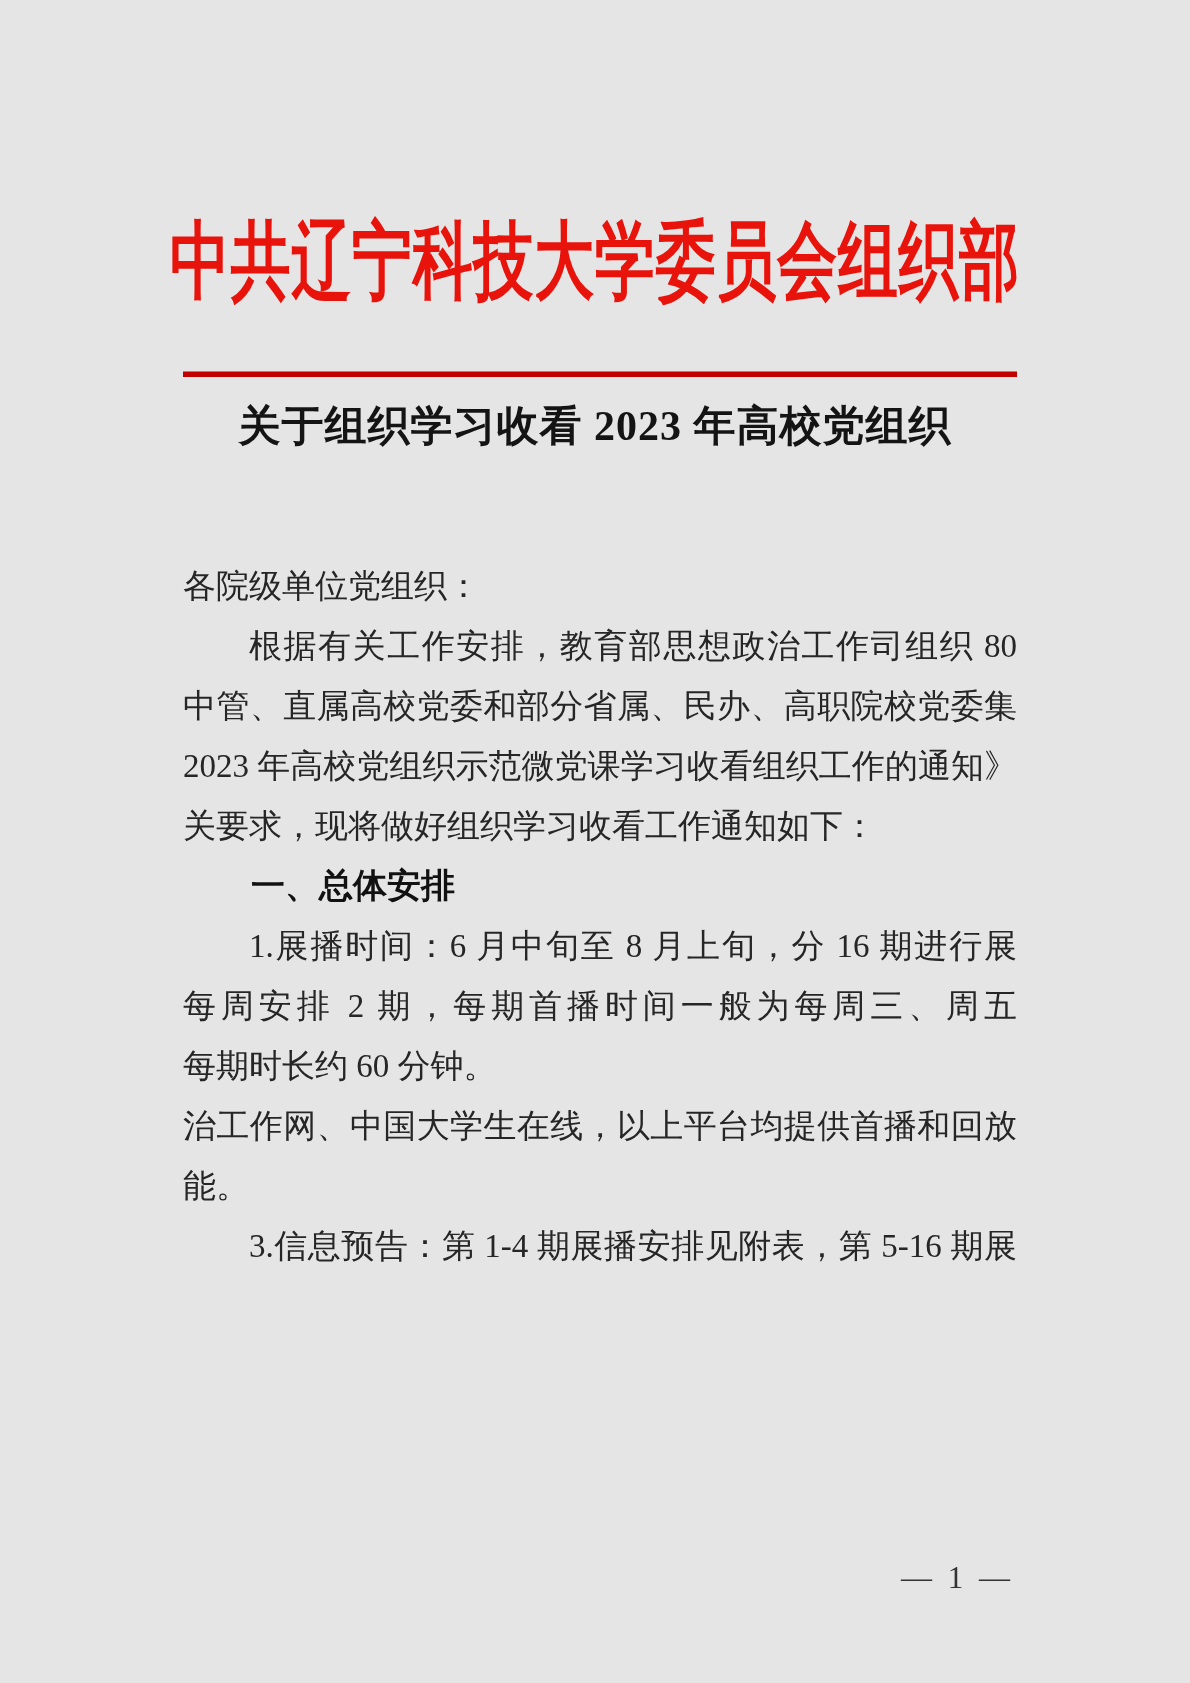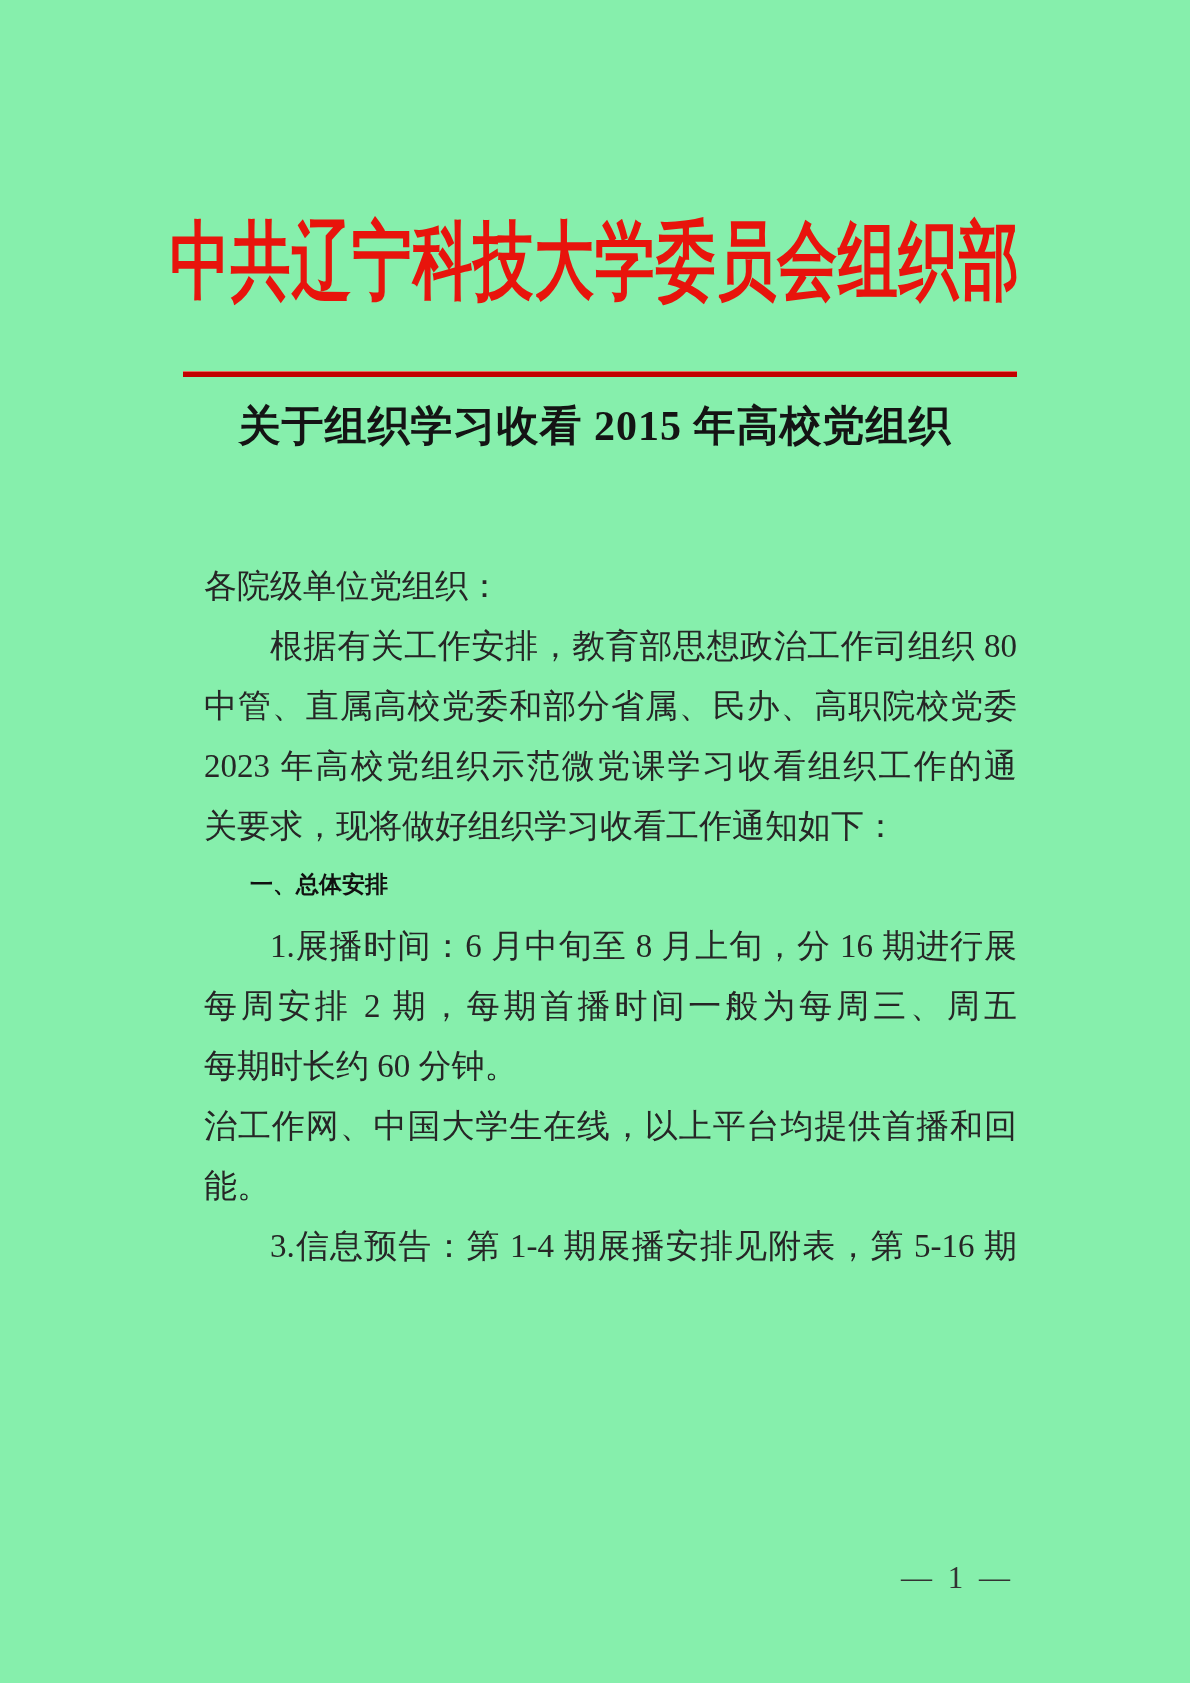"中共辽宁科技大学委员会组织部" .page { background: #86efac -> #e5e5e5 }
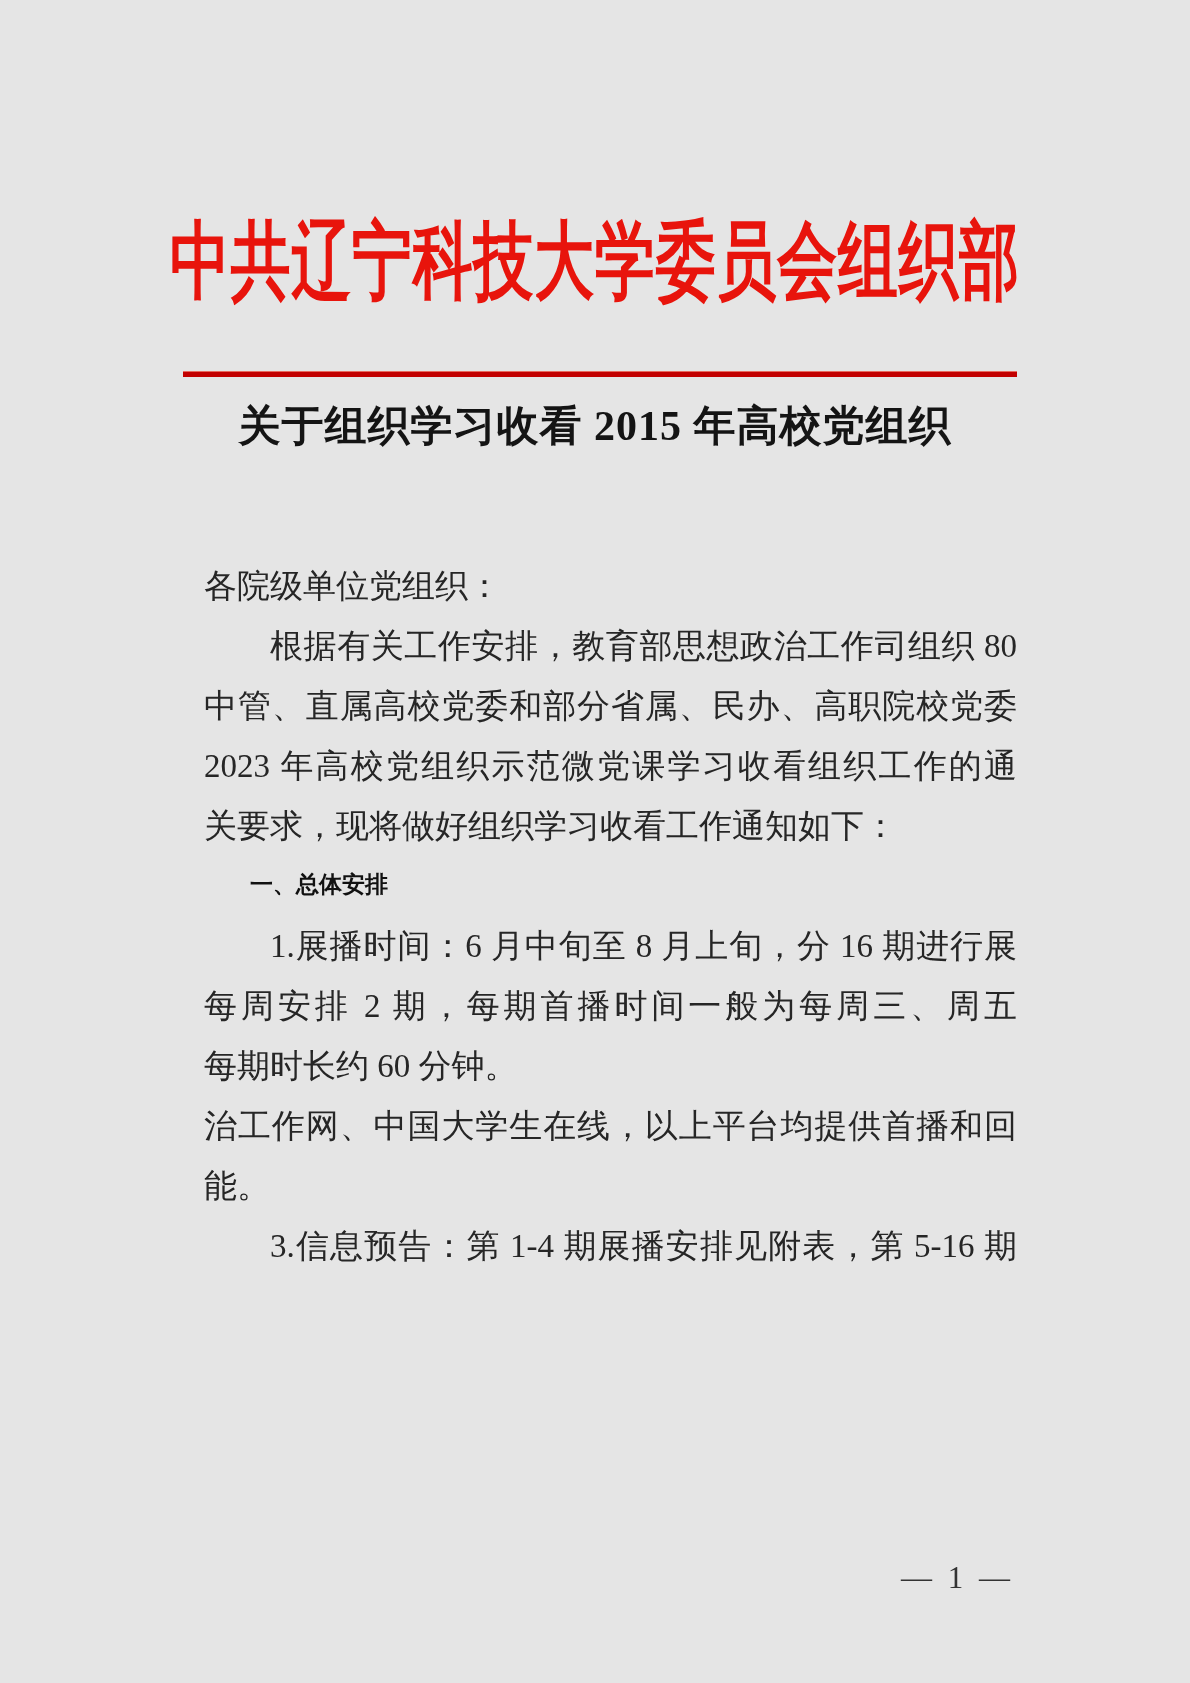"关于组织学习收看 2015 年高校党组织" div.doc-title-line { text: 2015 -> 2023 }
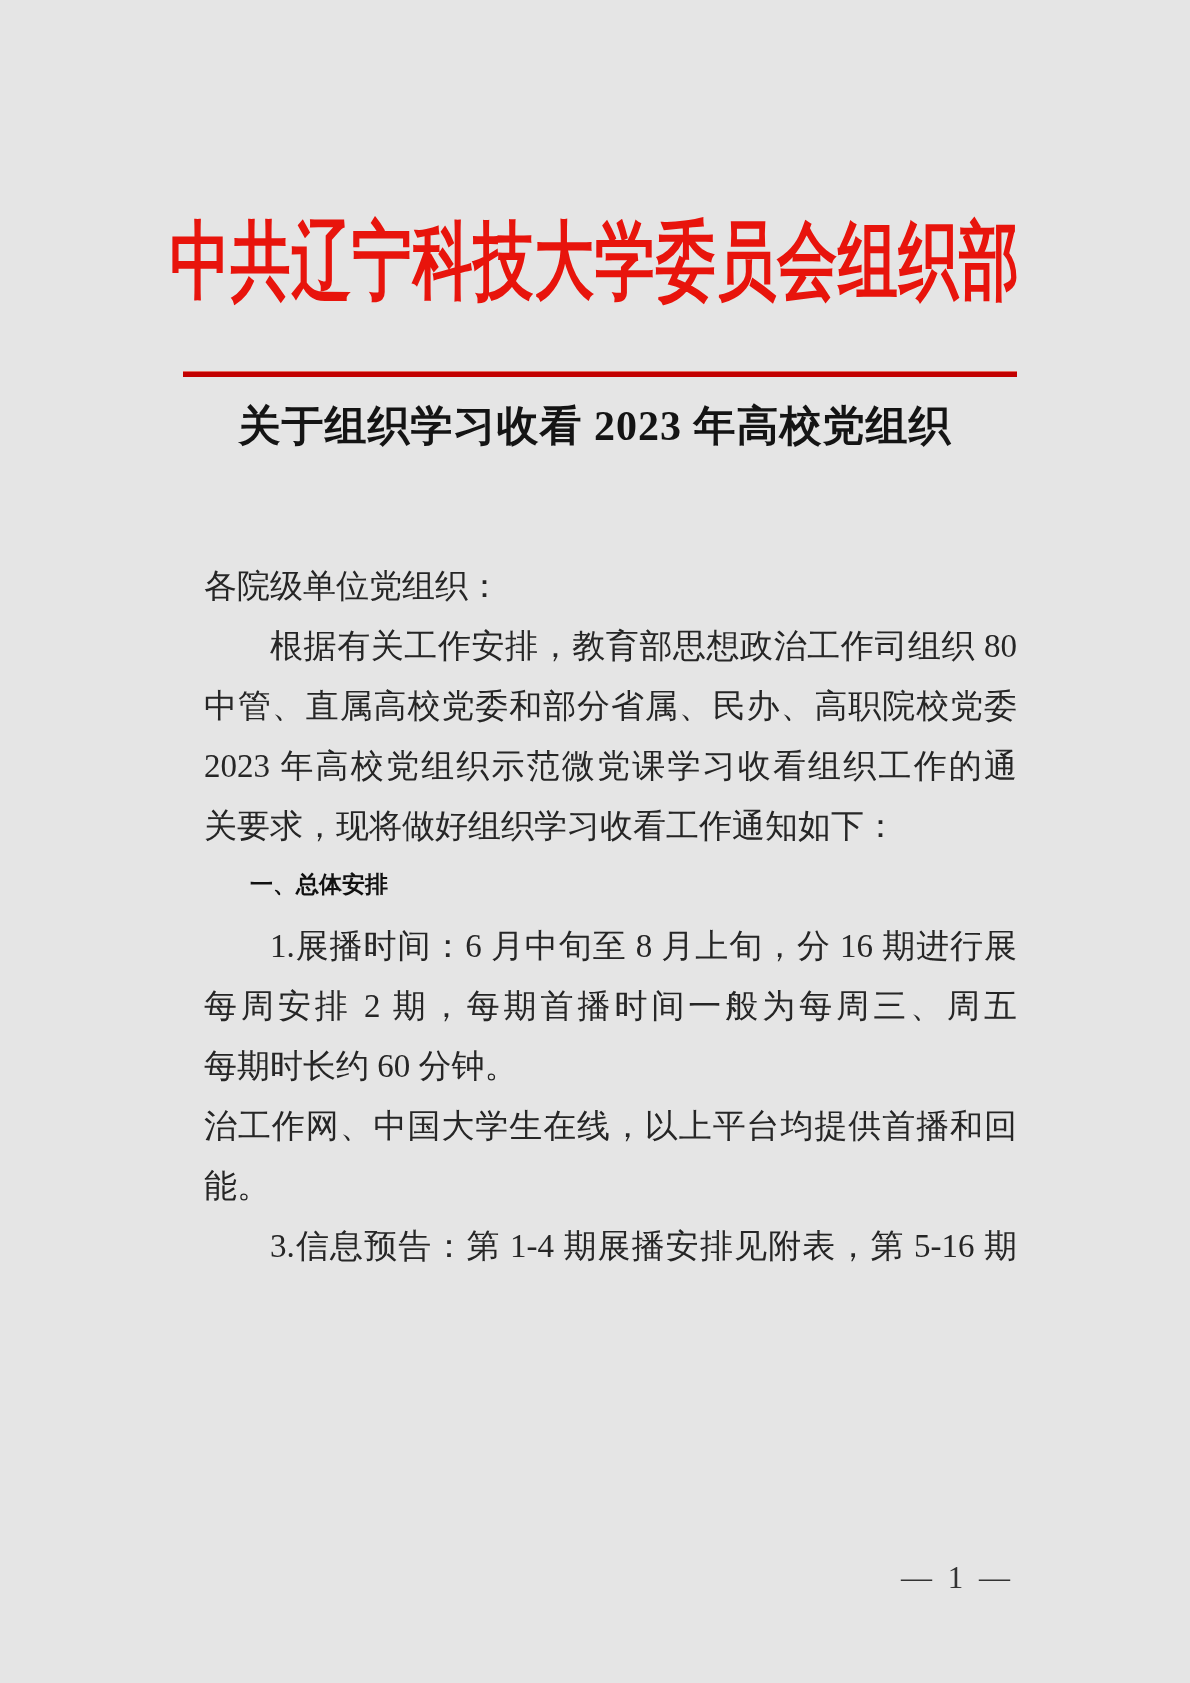"各院级单位党组织：" .body-line { margin-left: 21px -> none }
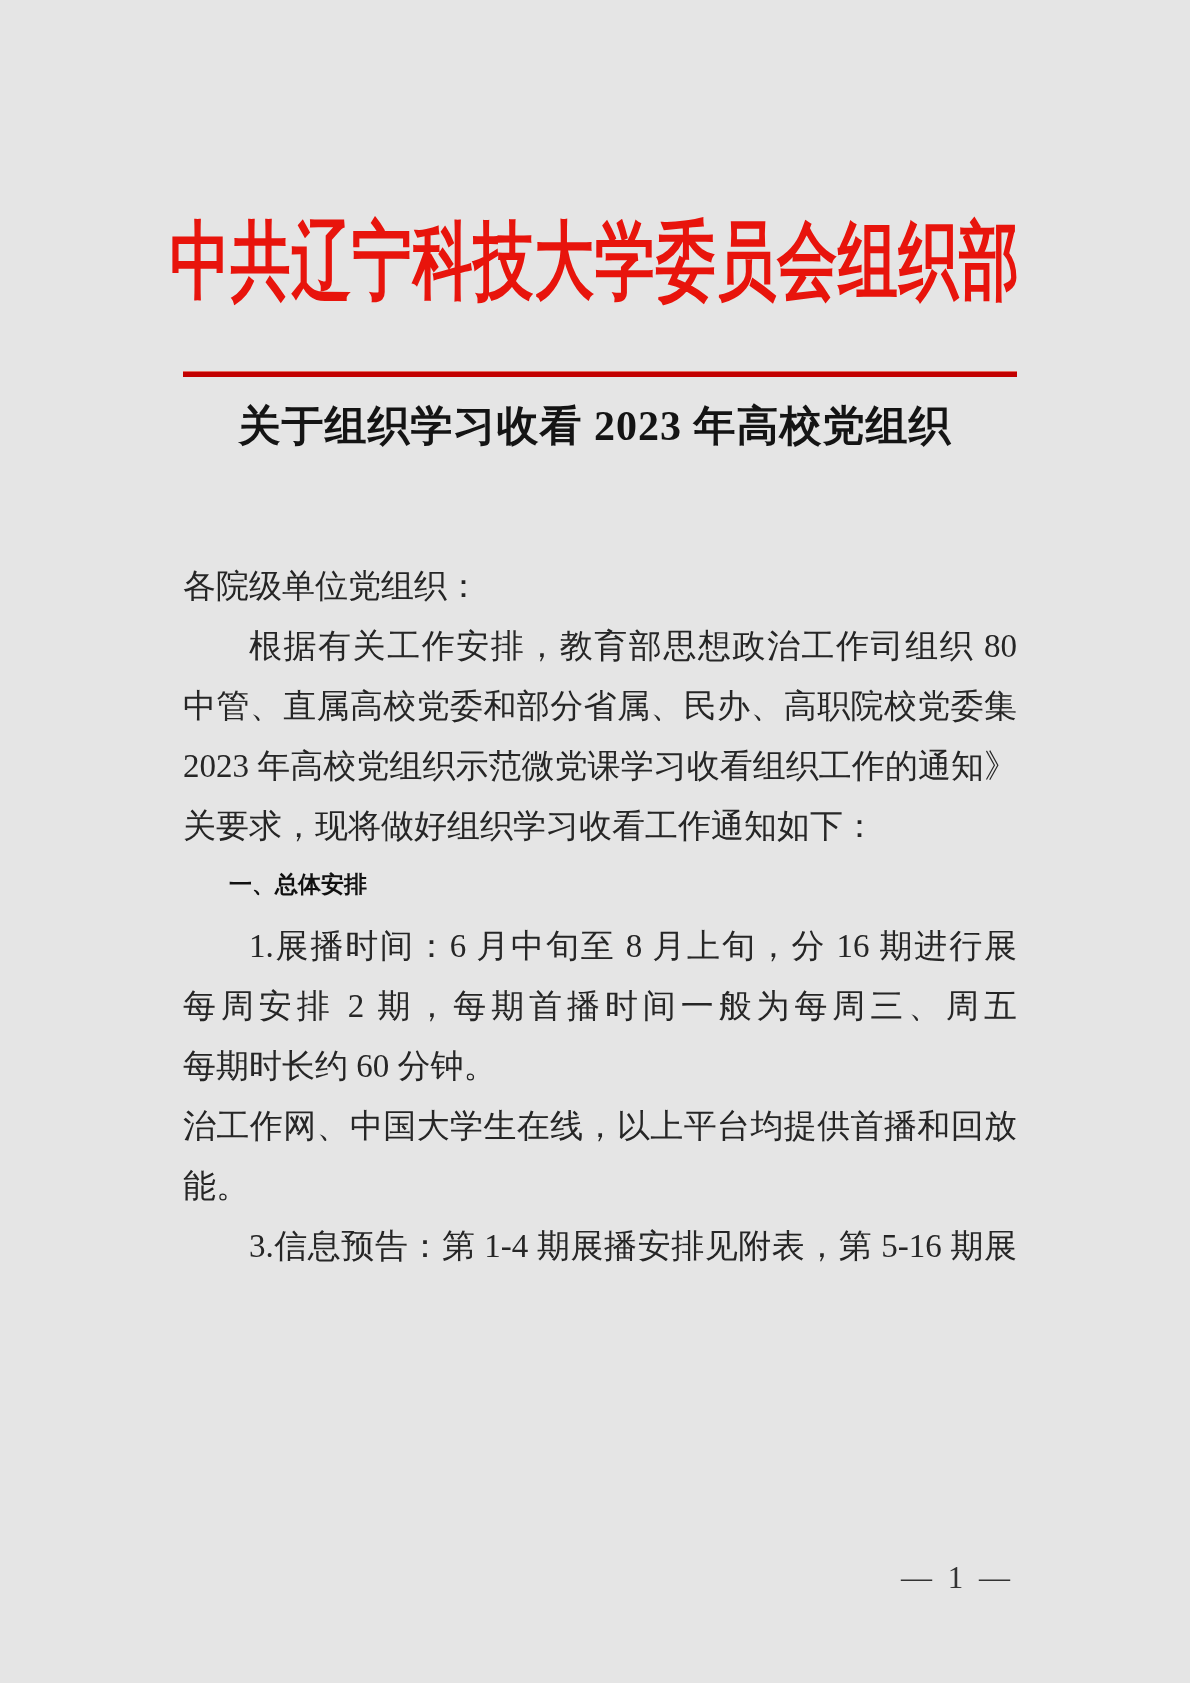"一、总体安排" .body-line.hei { font-family: Liberation Mono, monospace -> Liberation Serif, serif; font-size: 23px -> 34px }
